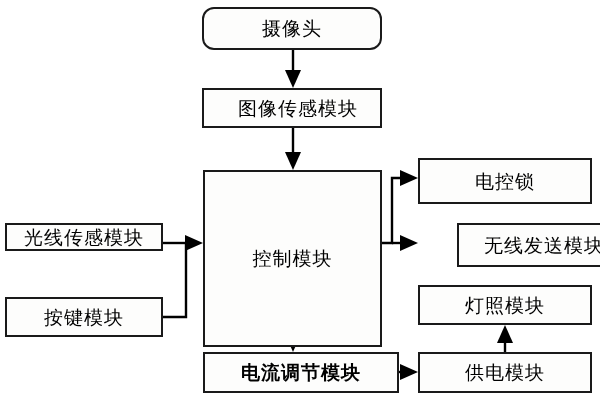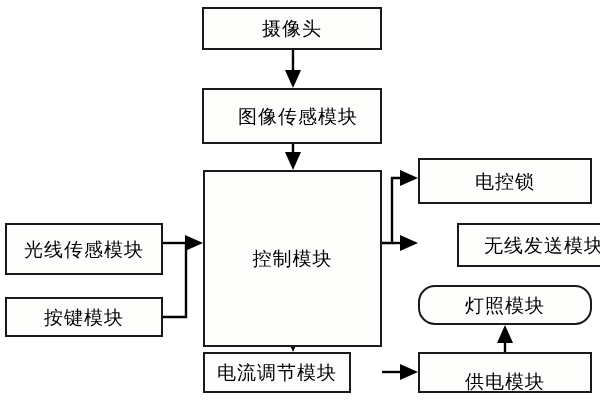"摄像头" div.node { border-radius: none -> 12px }
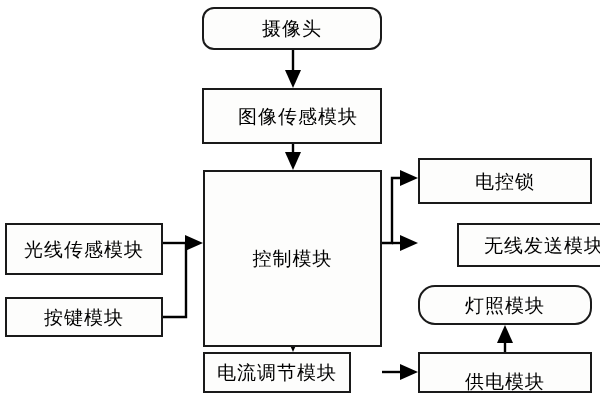"图像传感模块" div.node { height: 56px -> 40px }
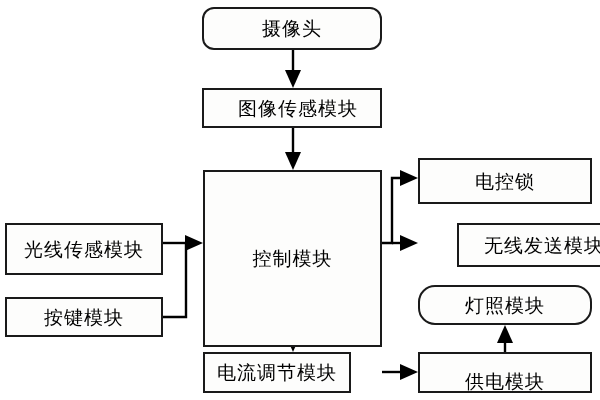"光线传感模块" div.node { height: 52px -> 28px }
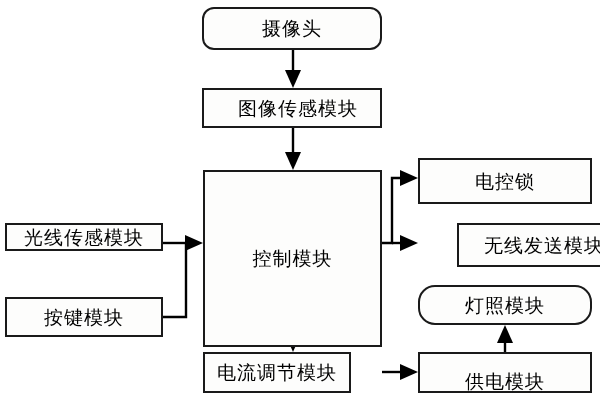"灯照模块" div.node { border-radius: 17px -> none }
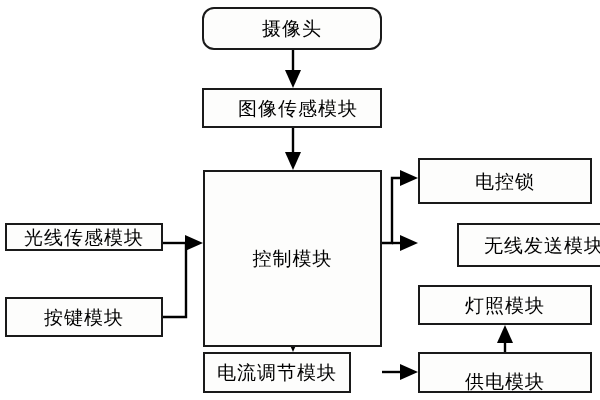"电流调节模块" div.node { font-weight: none -> bold; width: 148px -> 196px }
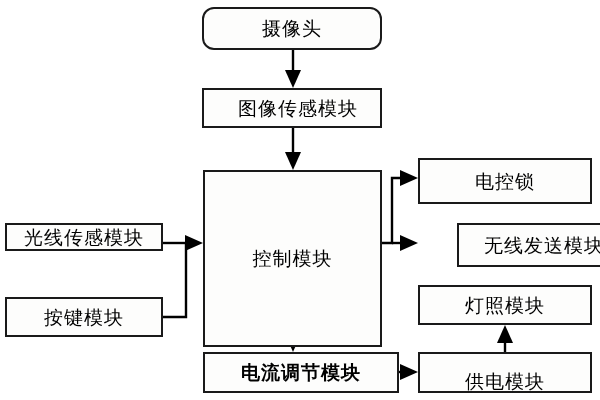"供电模块" div.node { align-items: flex-end -> none }
